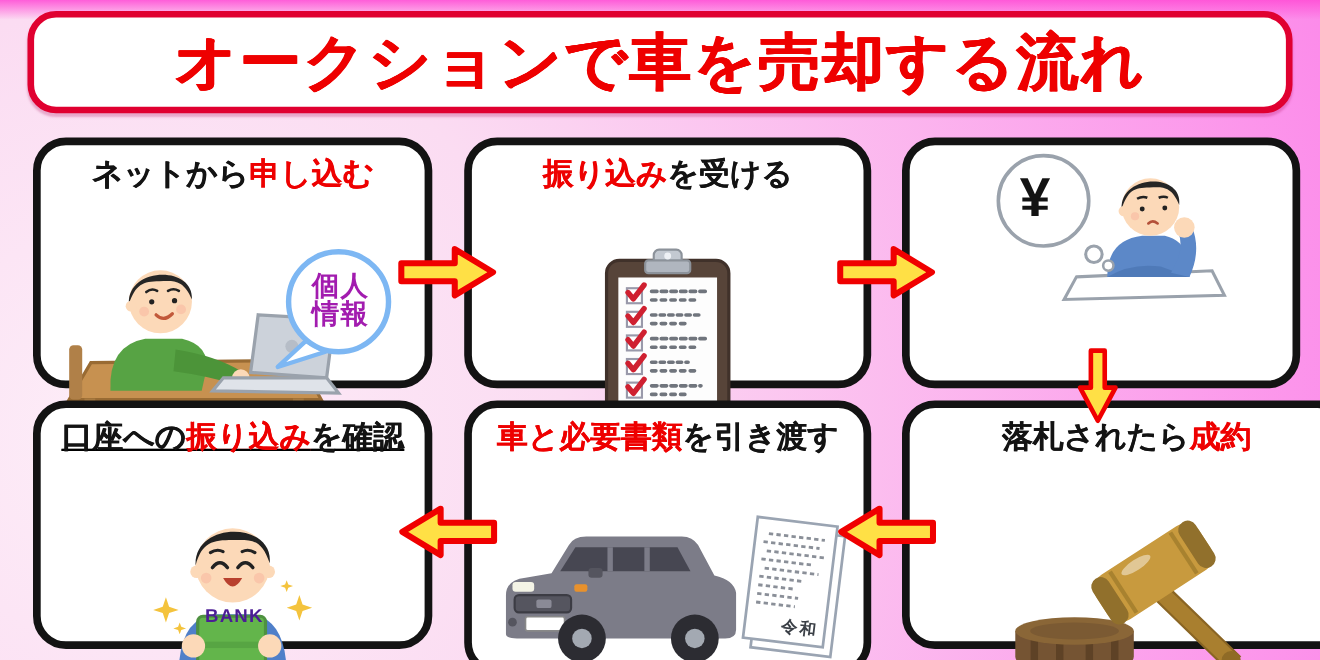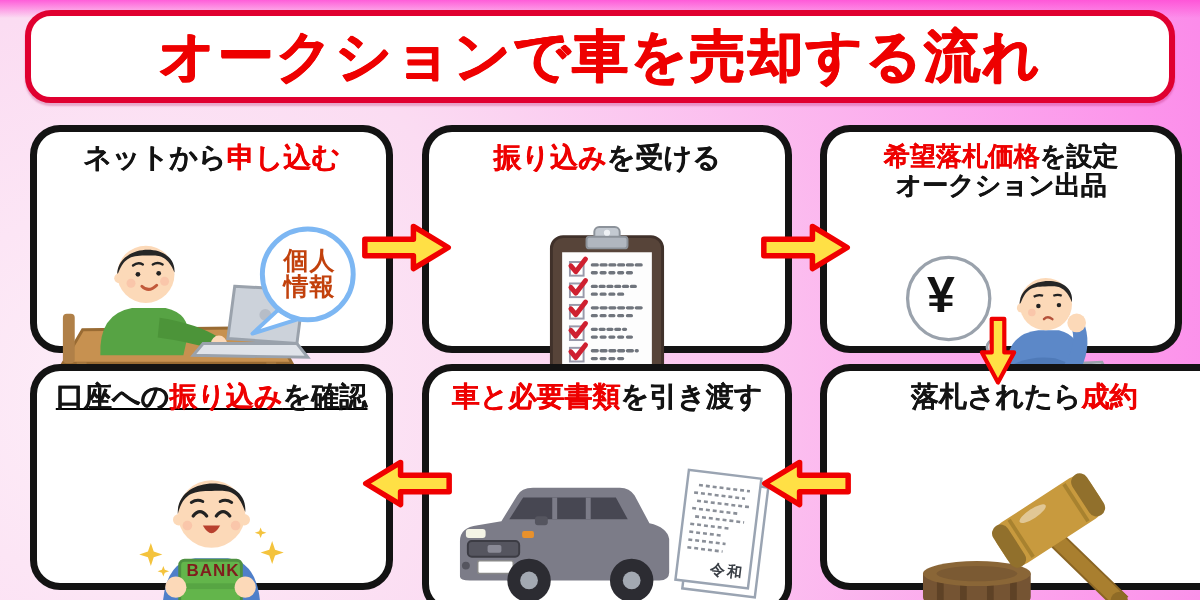"希望落札価格を設定" h2.step-title { html: <h2> <div><span>希望落札価格</span><span>を設定</span></div> <div>オークション出品</div> </h2> -> none }
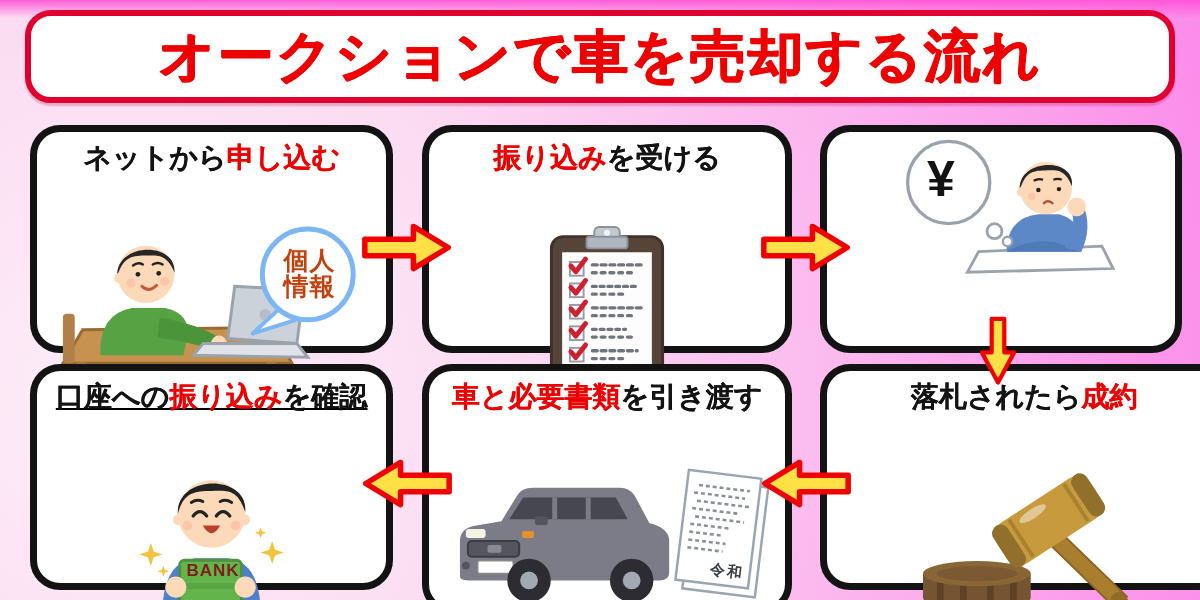"個人情報" .bubble-text { color: #c2410c -> #a21caf }
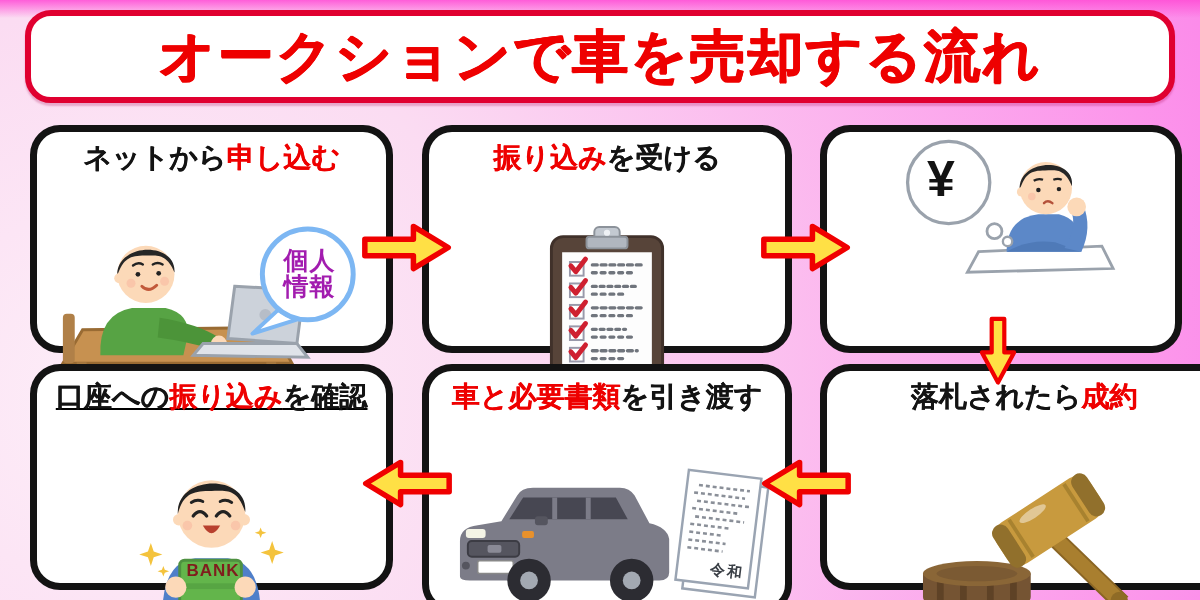"BANK" .bank-text { color: #7f1d1d -> #4c1d95; top: 99px -> 88px }
